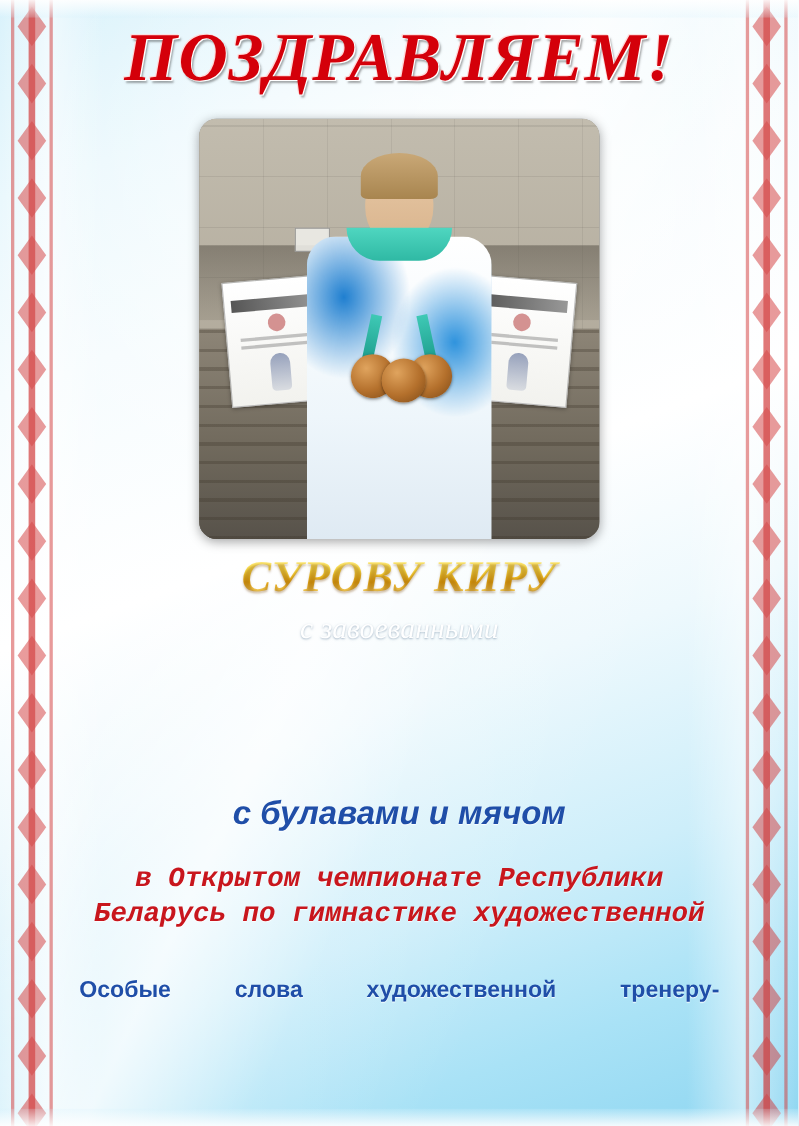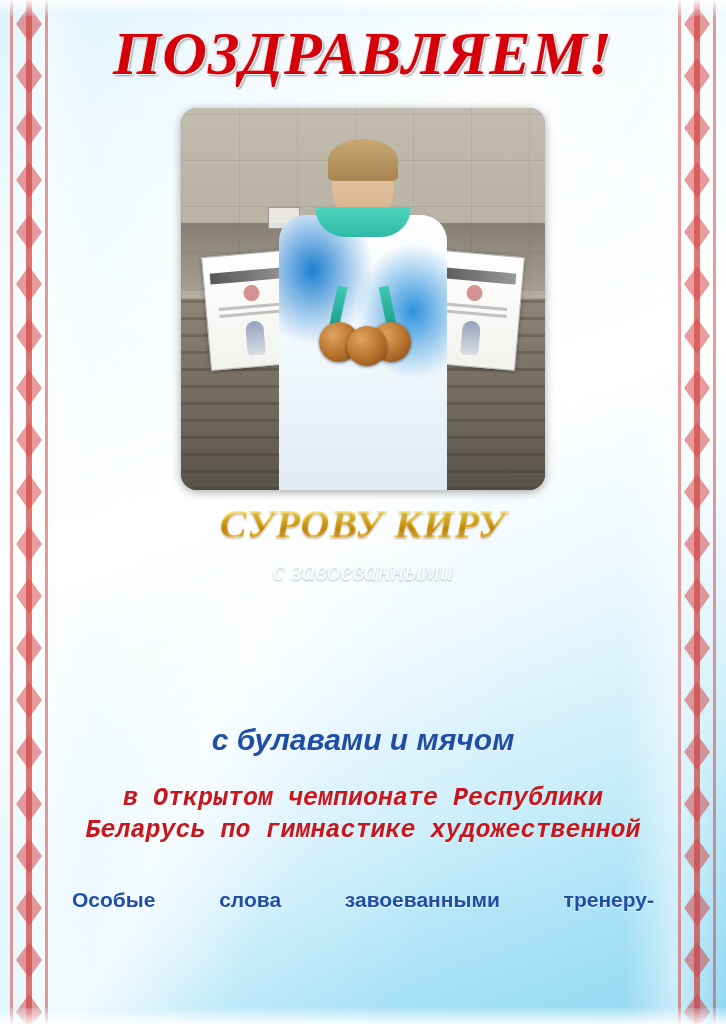"Особые слова завоеванными тренеру-" span.l1 { text: завоеванными -> художественной }
